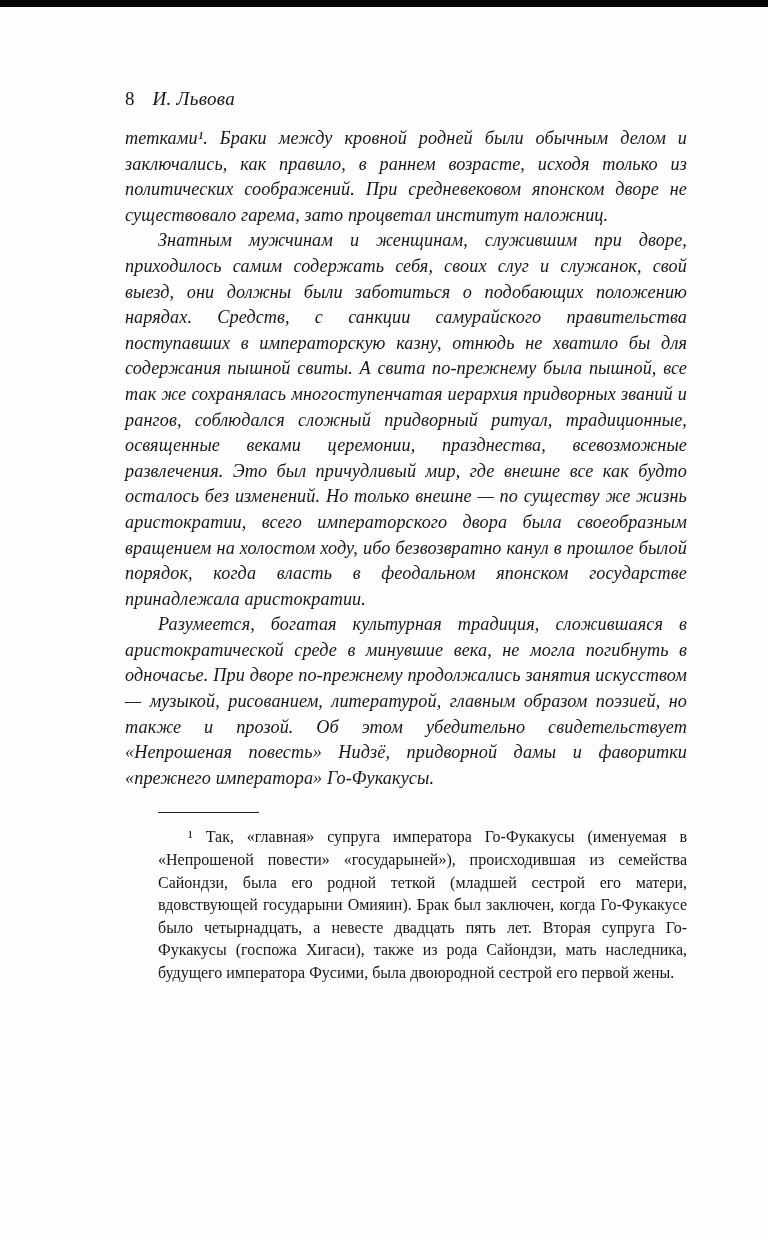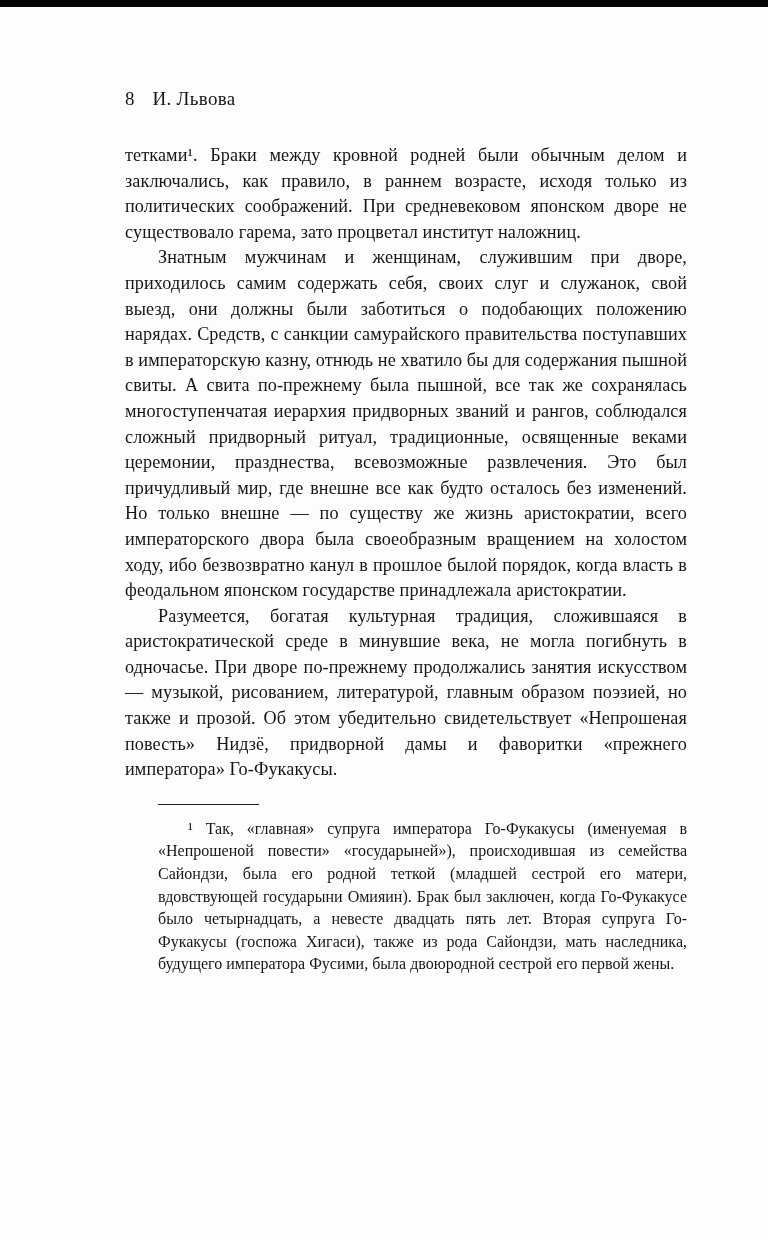"И. Львова" .running-title { font-style: none -> italic }
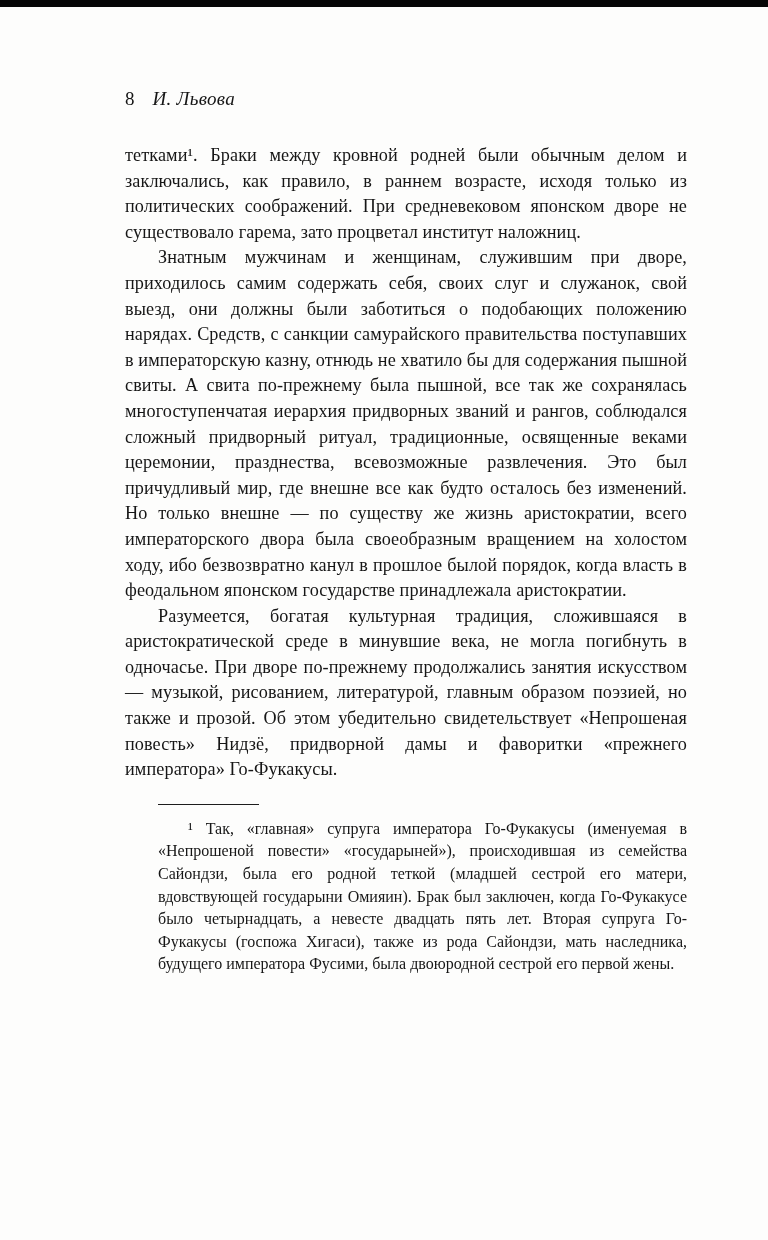"тетками¹. Браки между кровной родней" .body-text { font-style: none -> italic; margin-top: 33px -> 16px }
